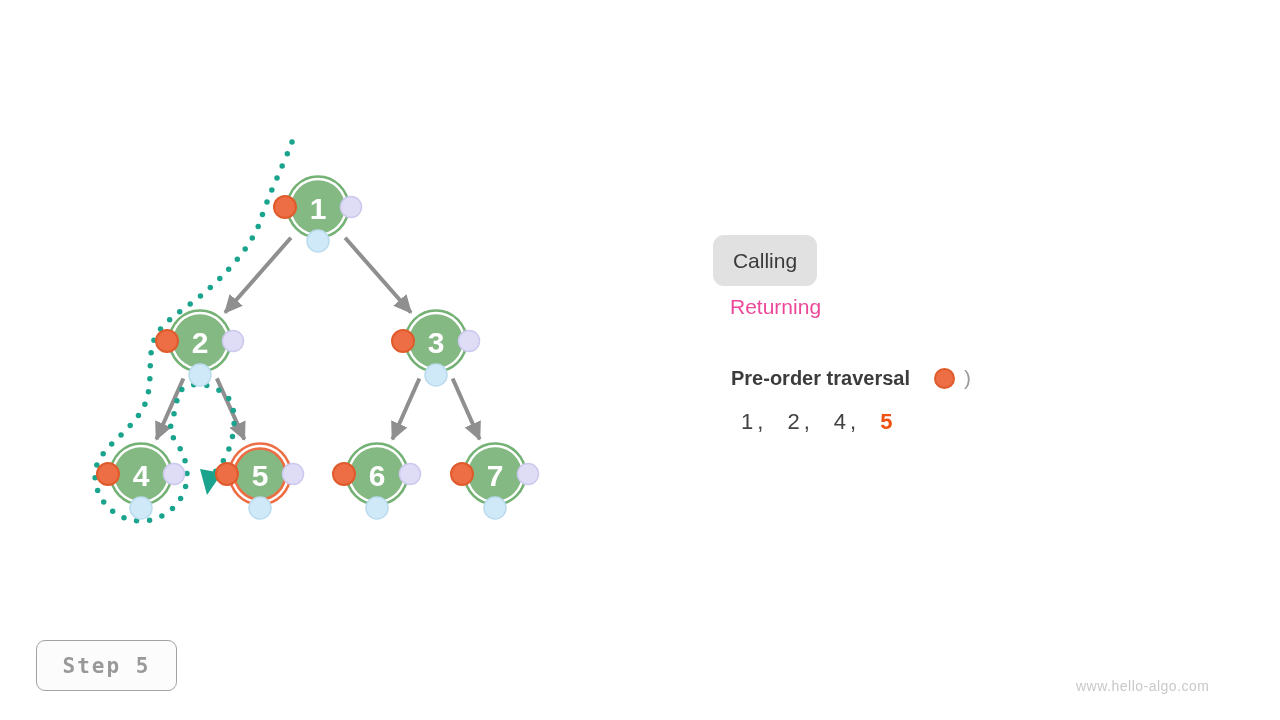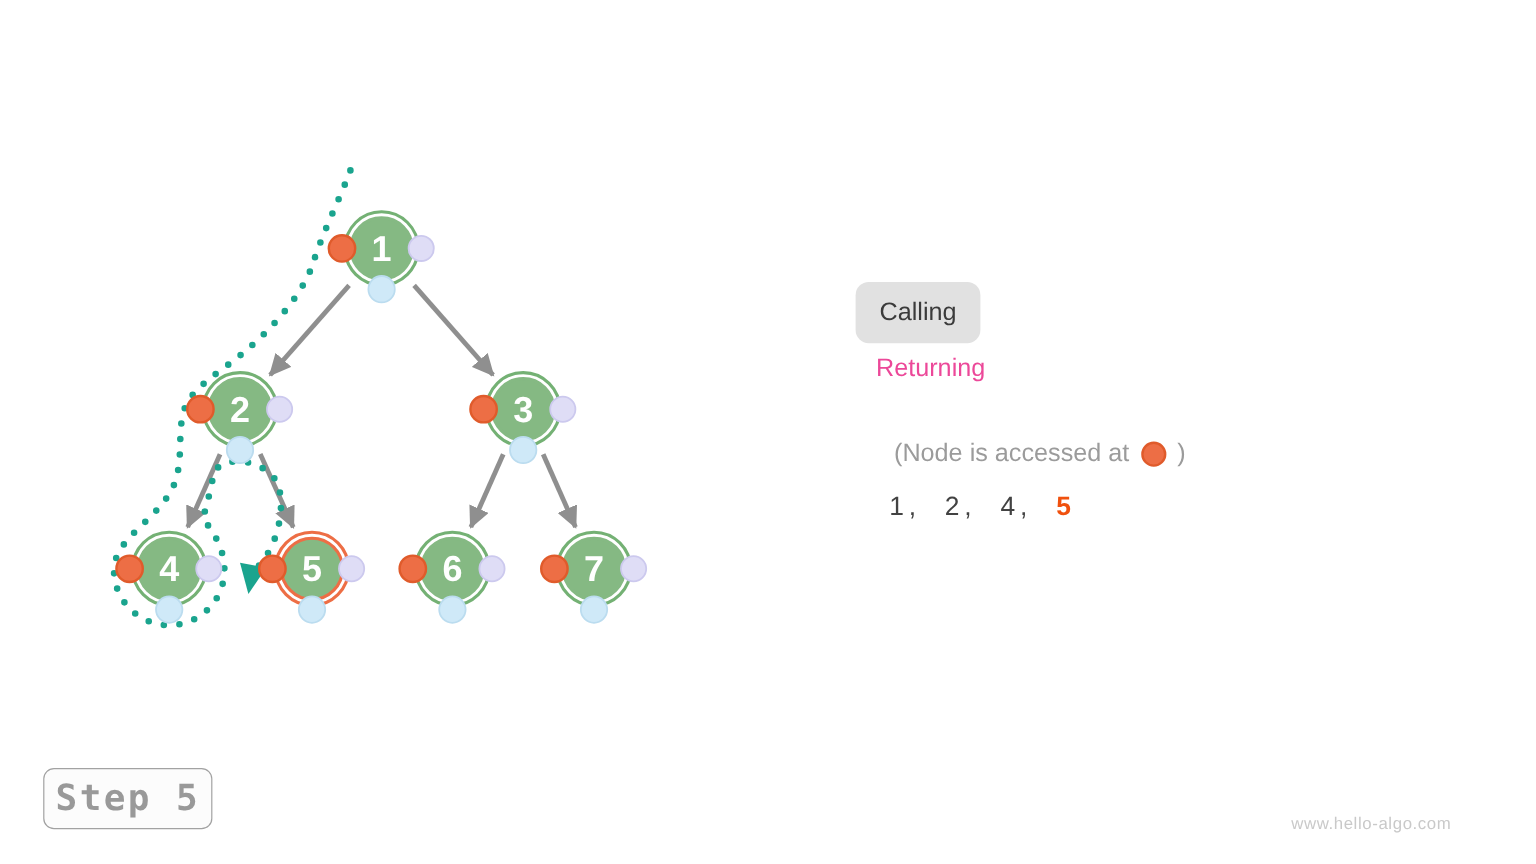"Pre-order traversal" span.trav-title { html: none -> <span>Pre-order traversal</span> }
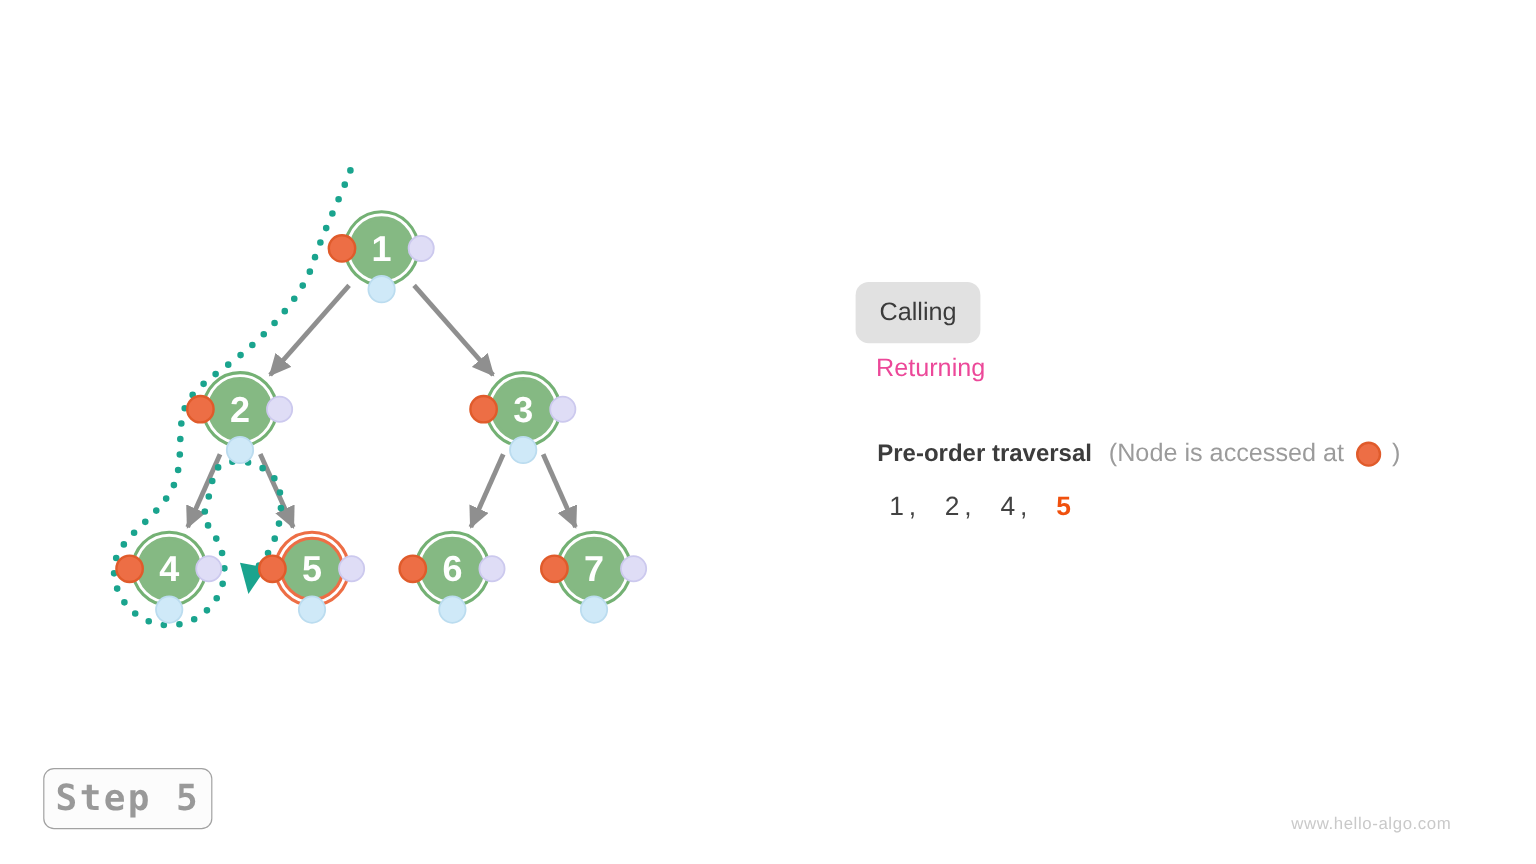"(Node is accessed at" span { html: <span>(Node is accessed at</span> -> none }
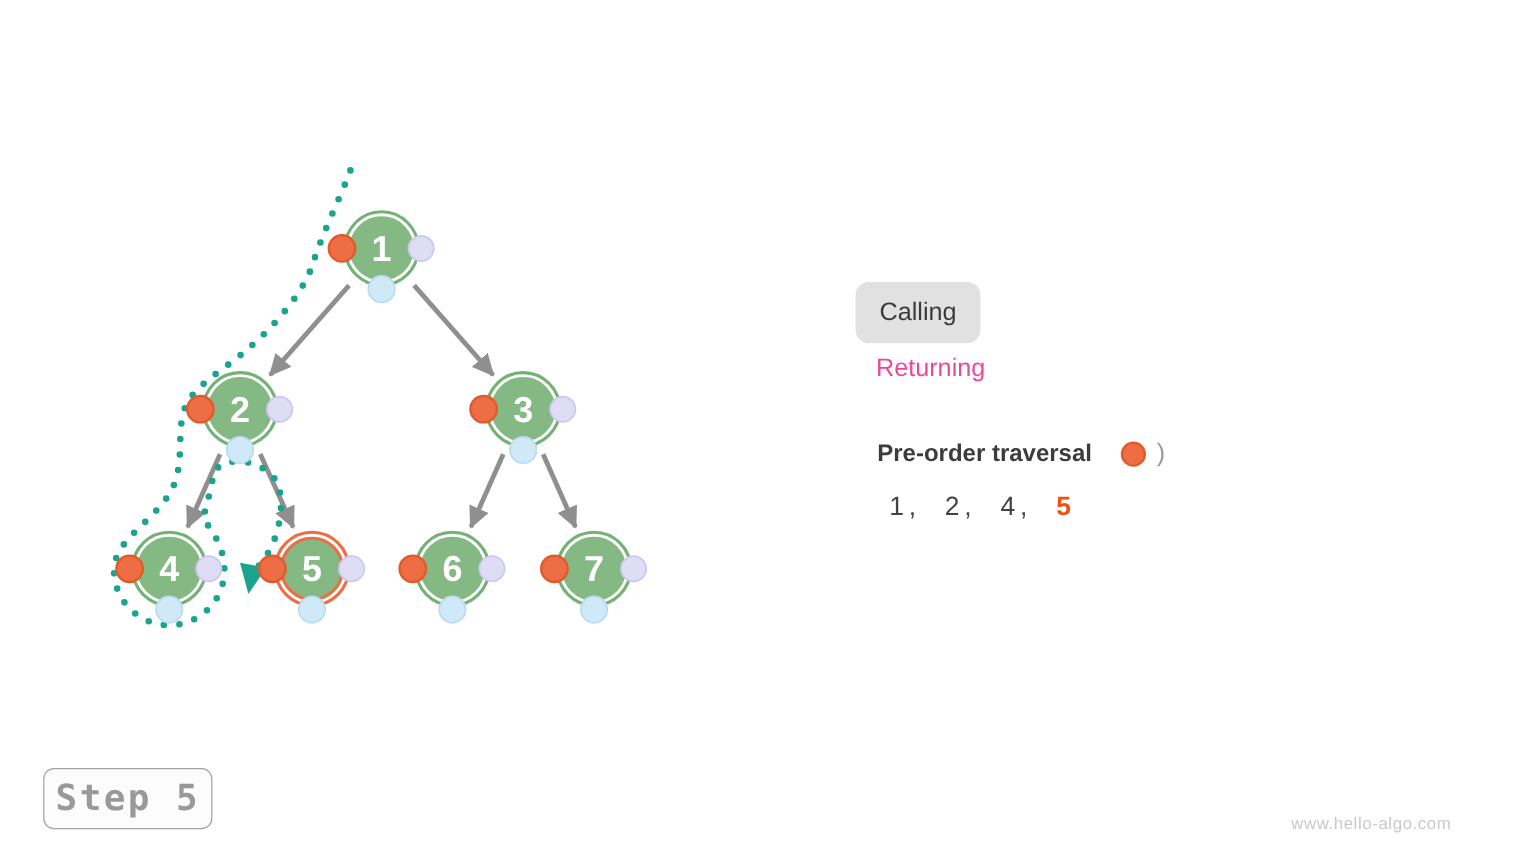"Step 5" .step-chip { font-size: 30px -> 21px }
